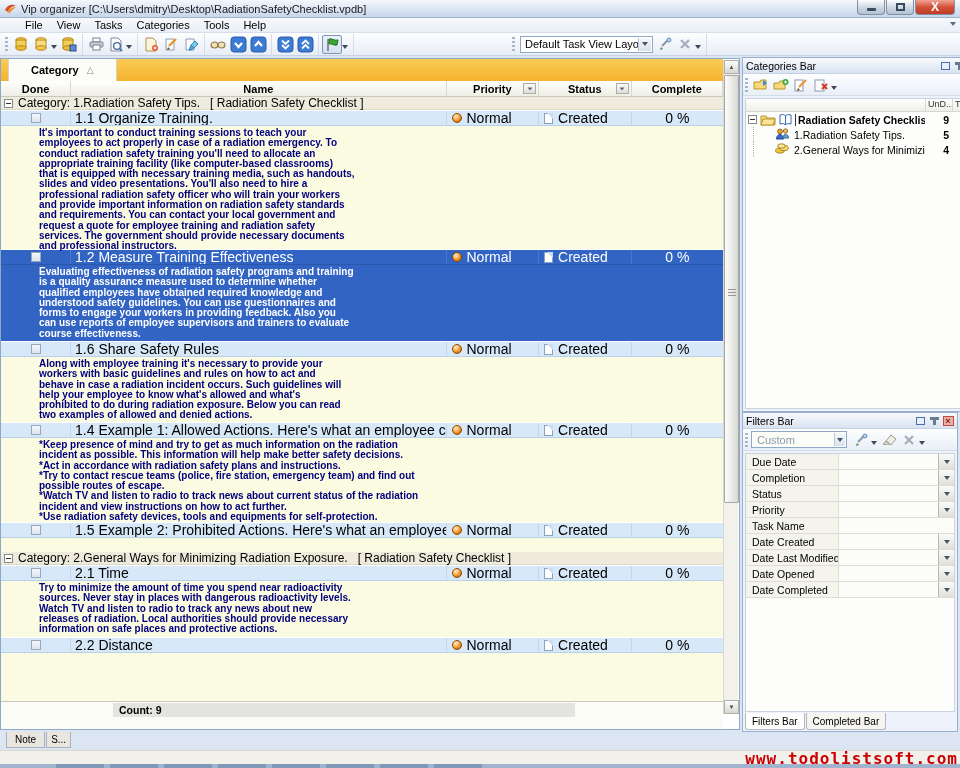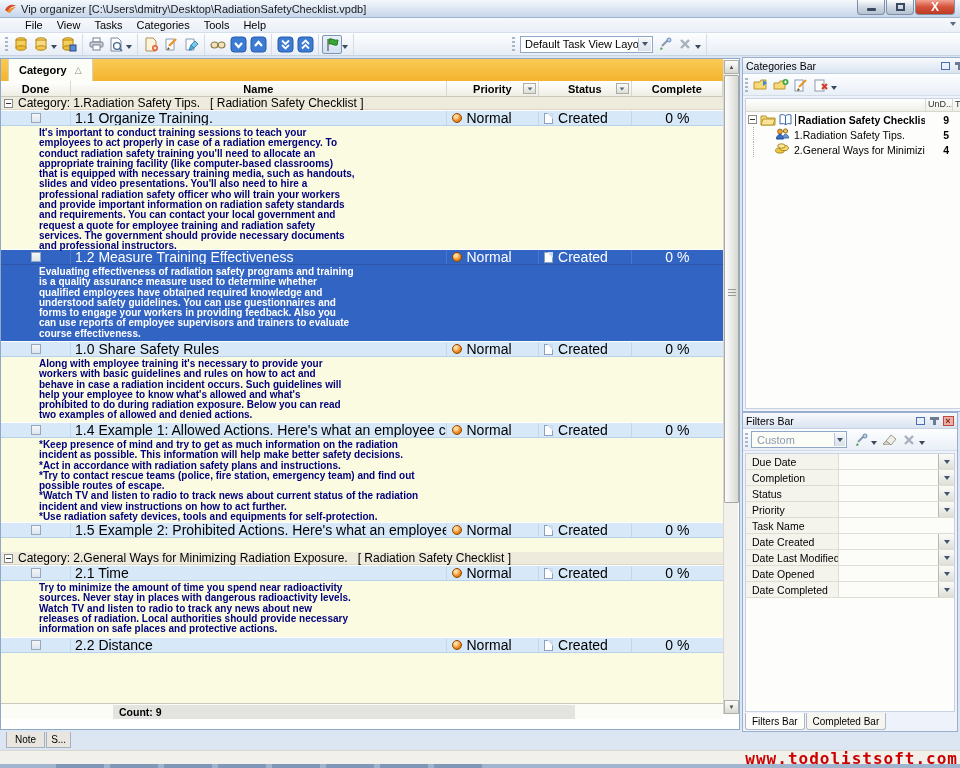"Category" .groupby-btn { padding: 0 10px -> 0 22px }
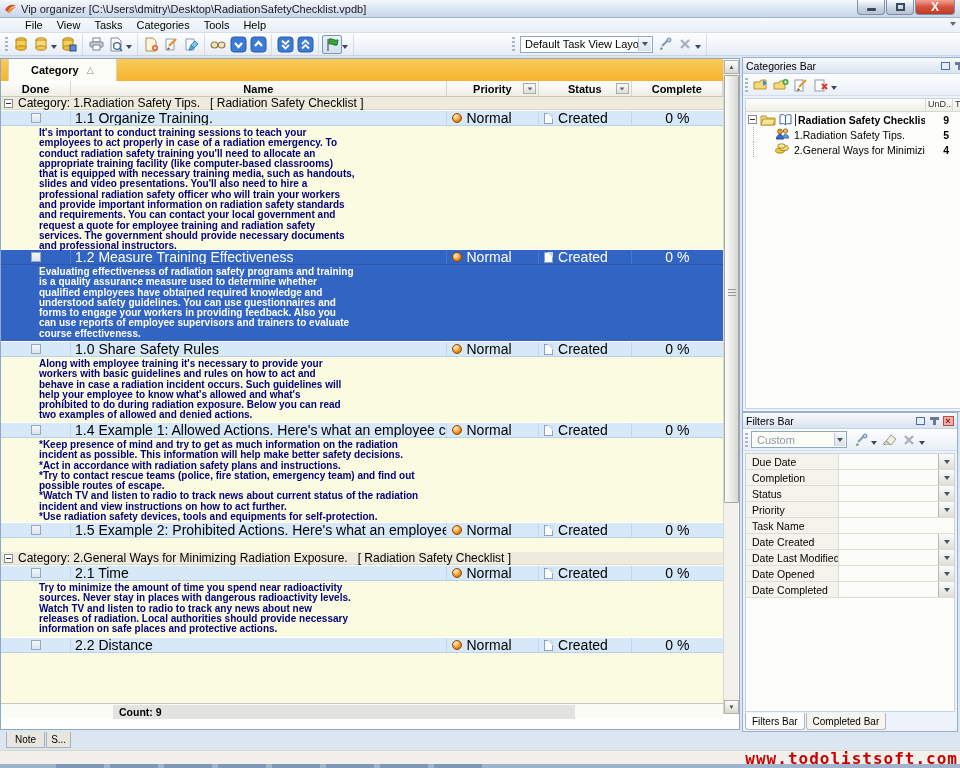"1.0 Share Safety Rules" div.tcell { text: 1.0 -> 1.6 }
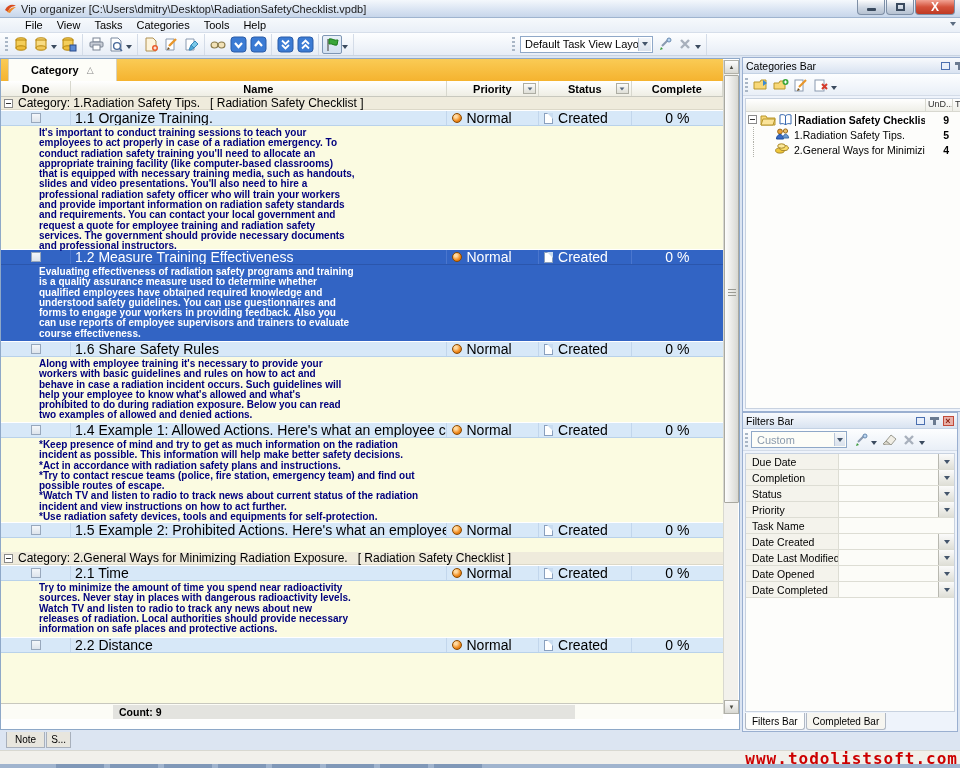"Count: 9" .count-row { bottom: 10px -> 0; height: 16px -> 28px }
